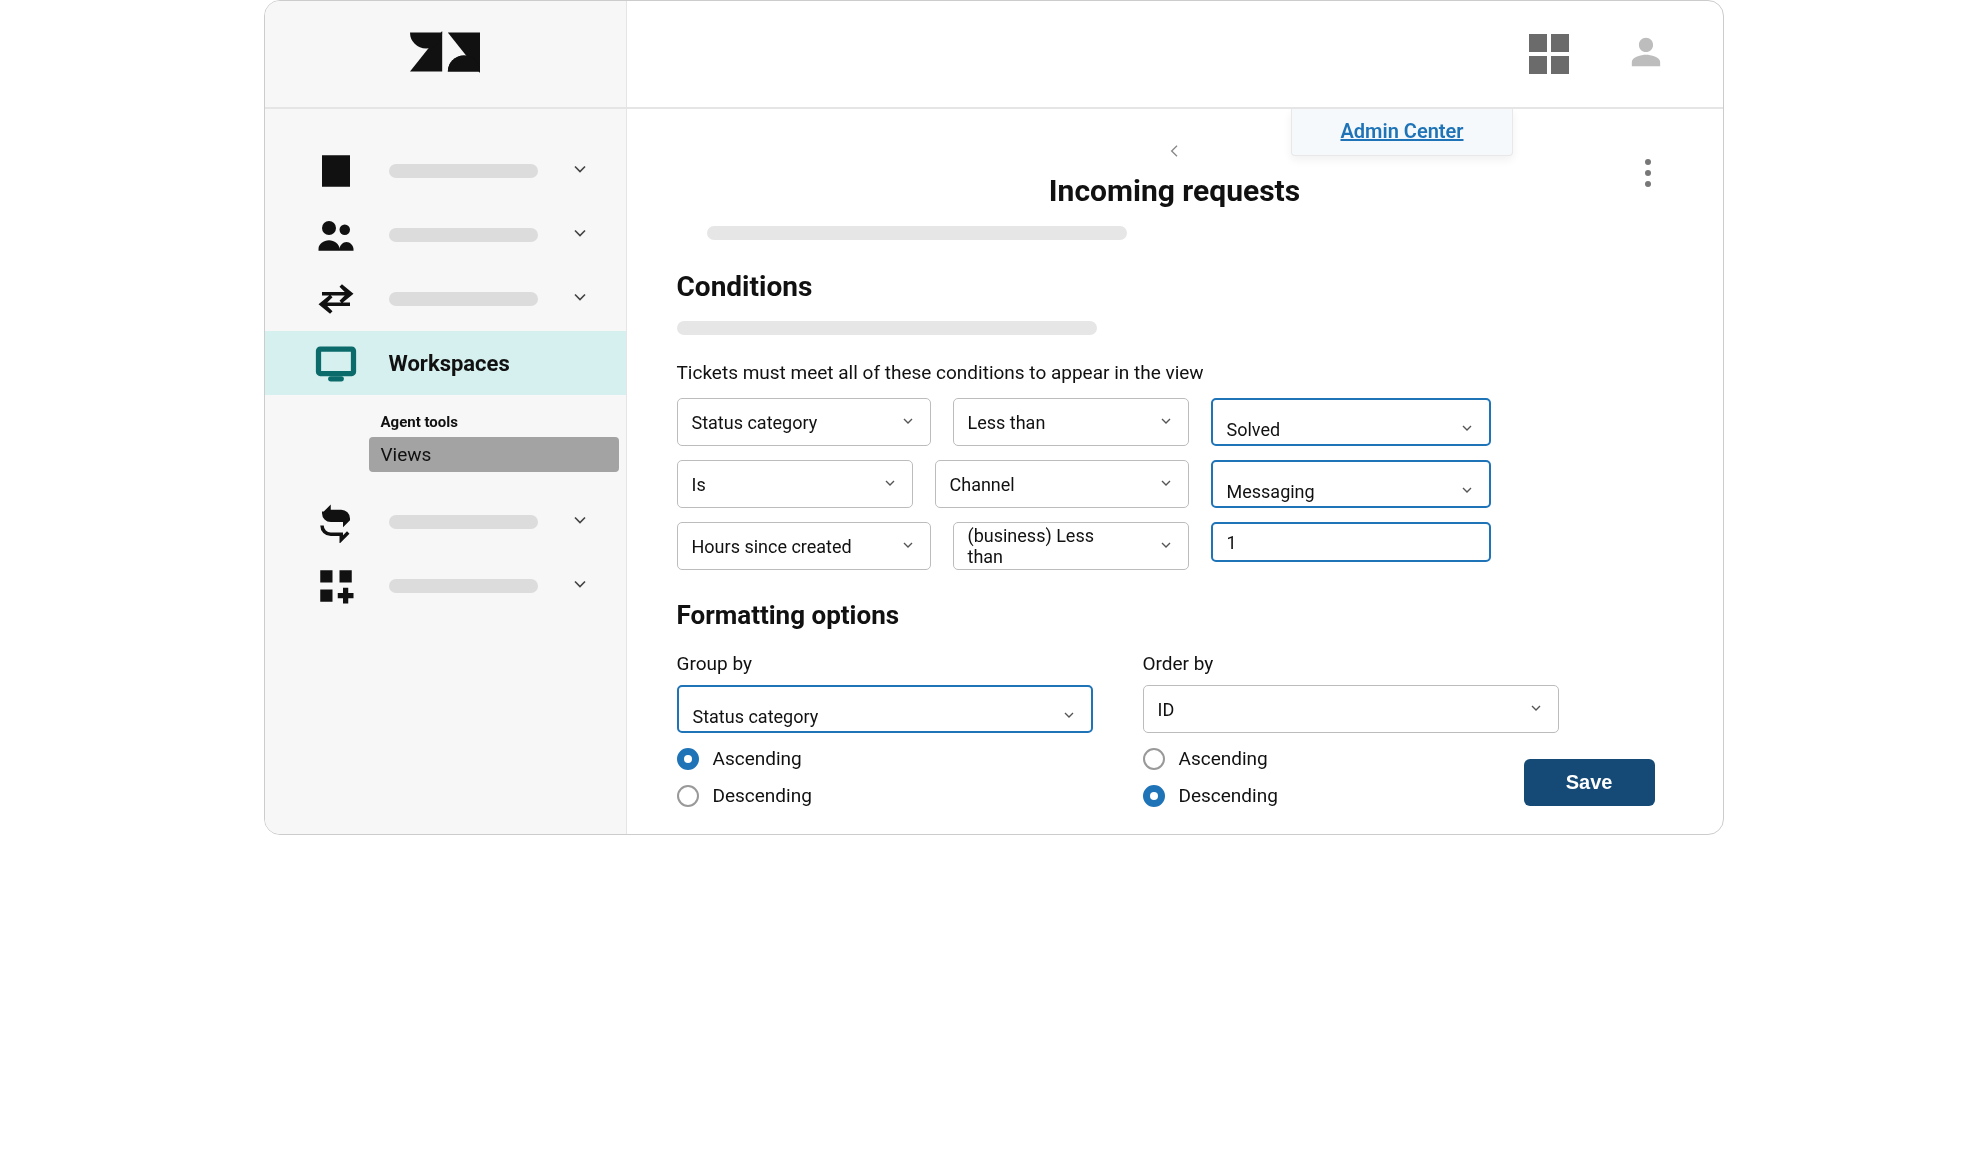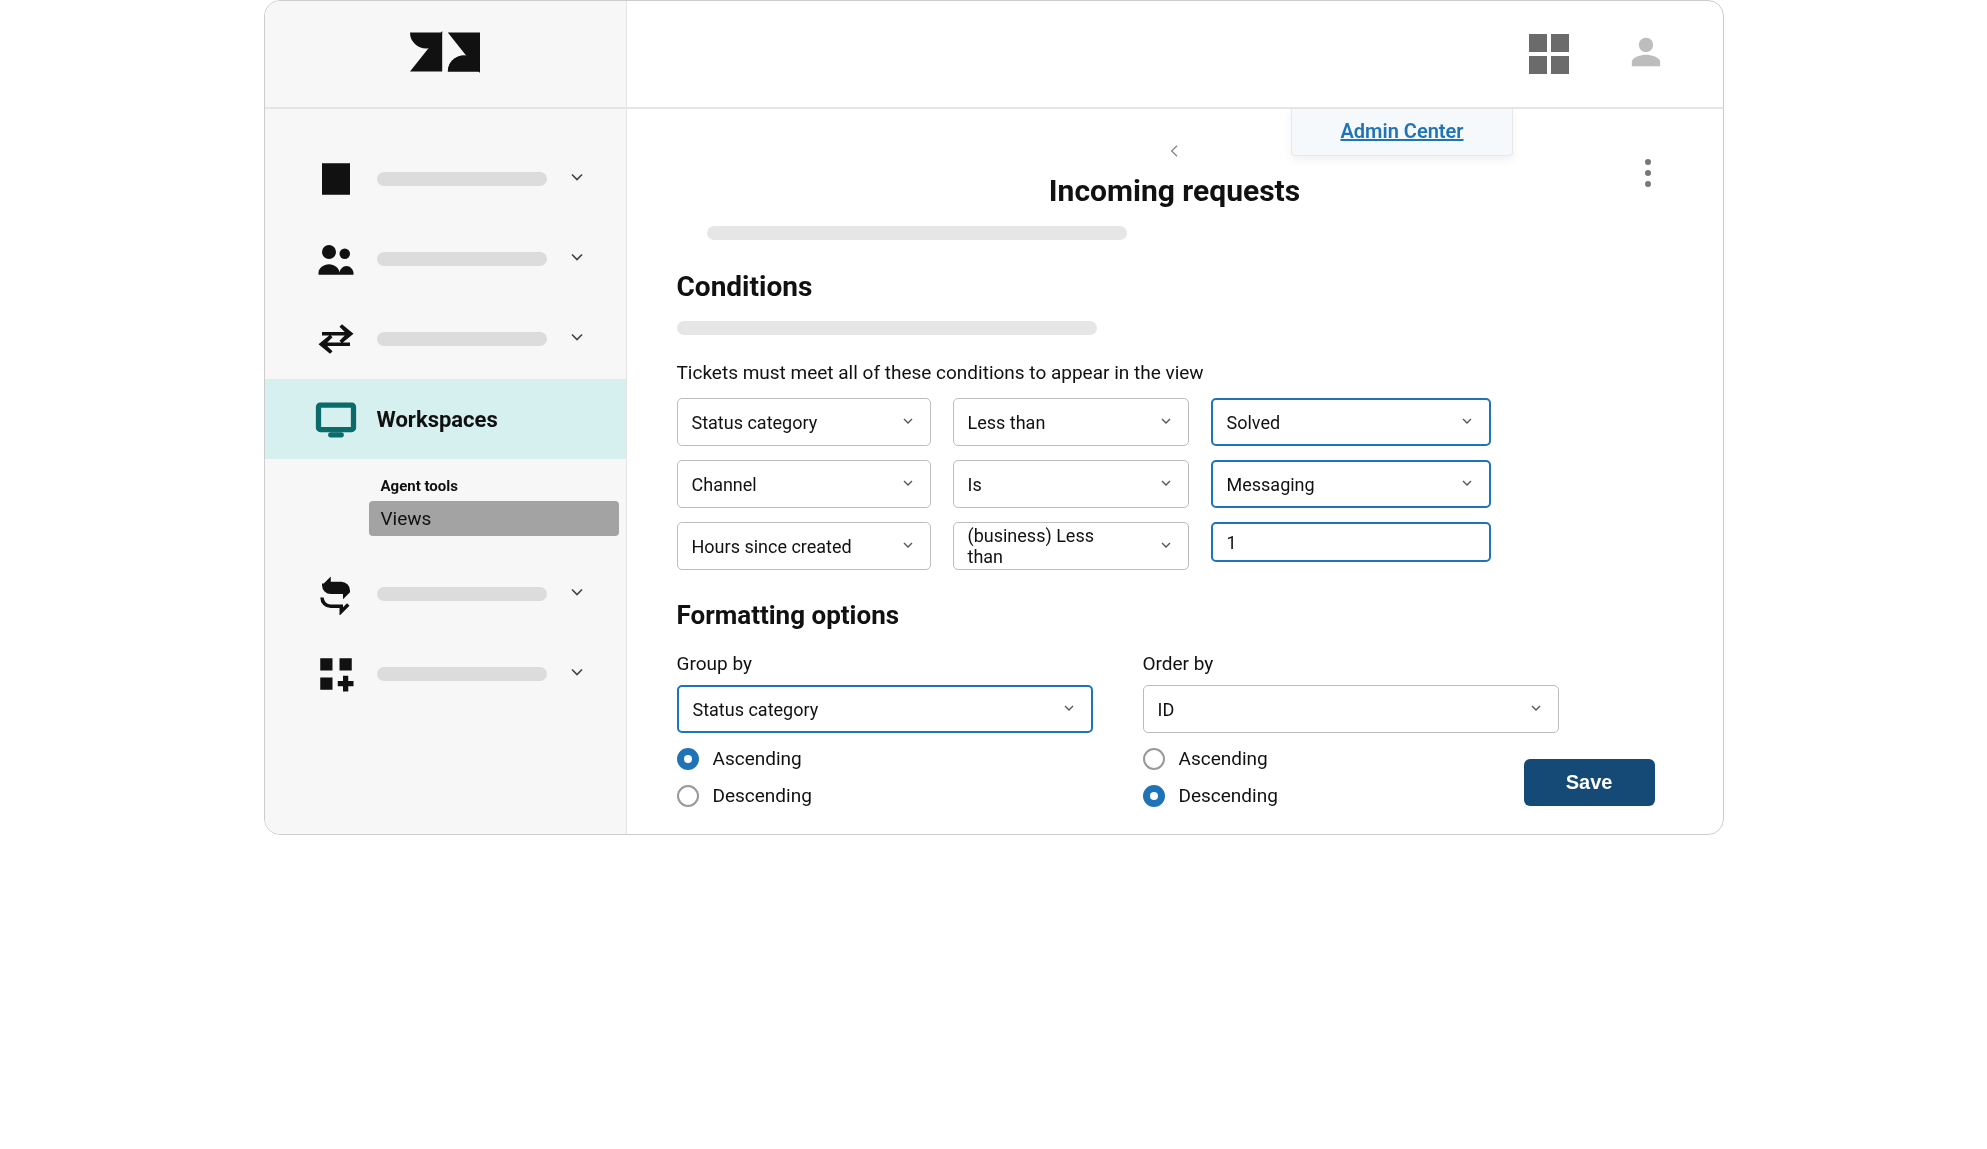"Workspaces" .nav-item { gap: 20px -> 32px; height: 80px -> 64px }
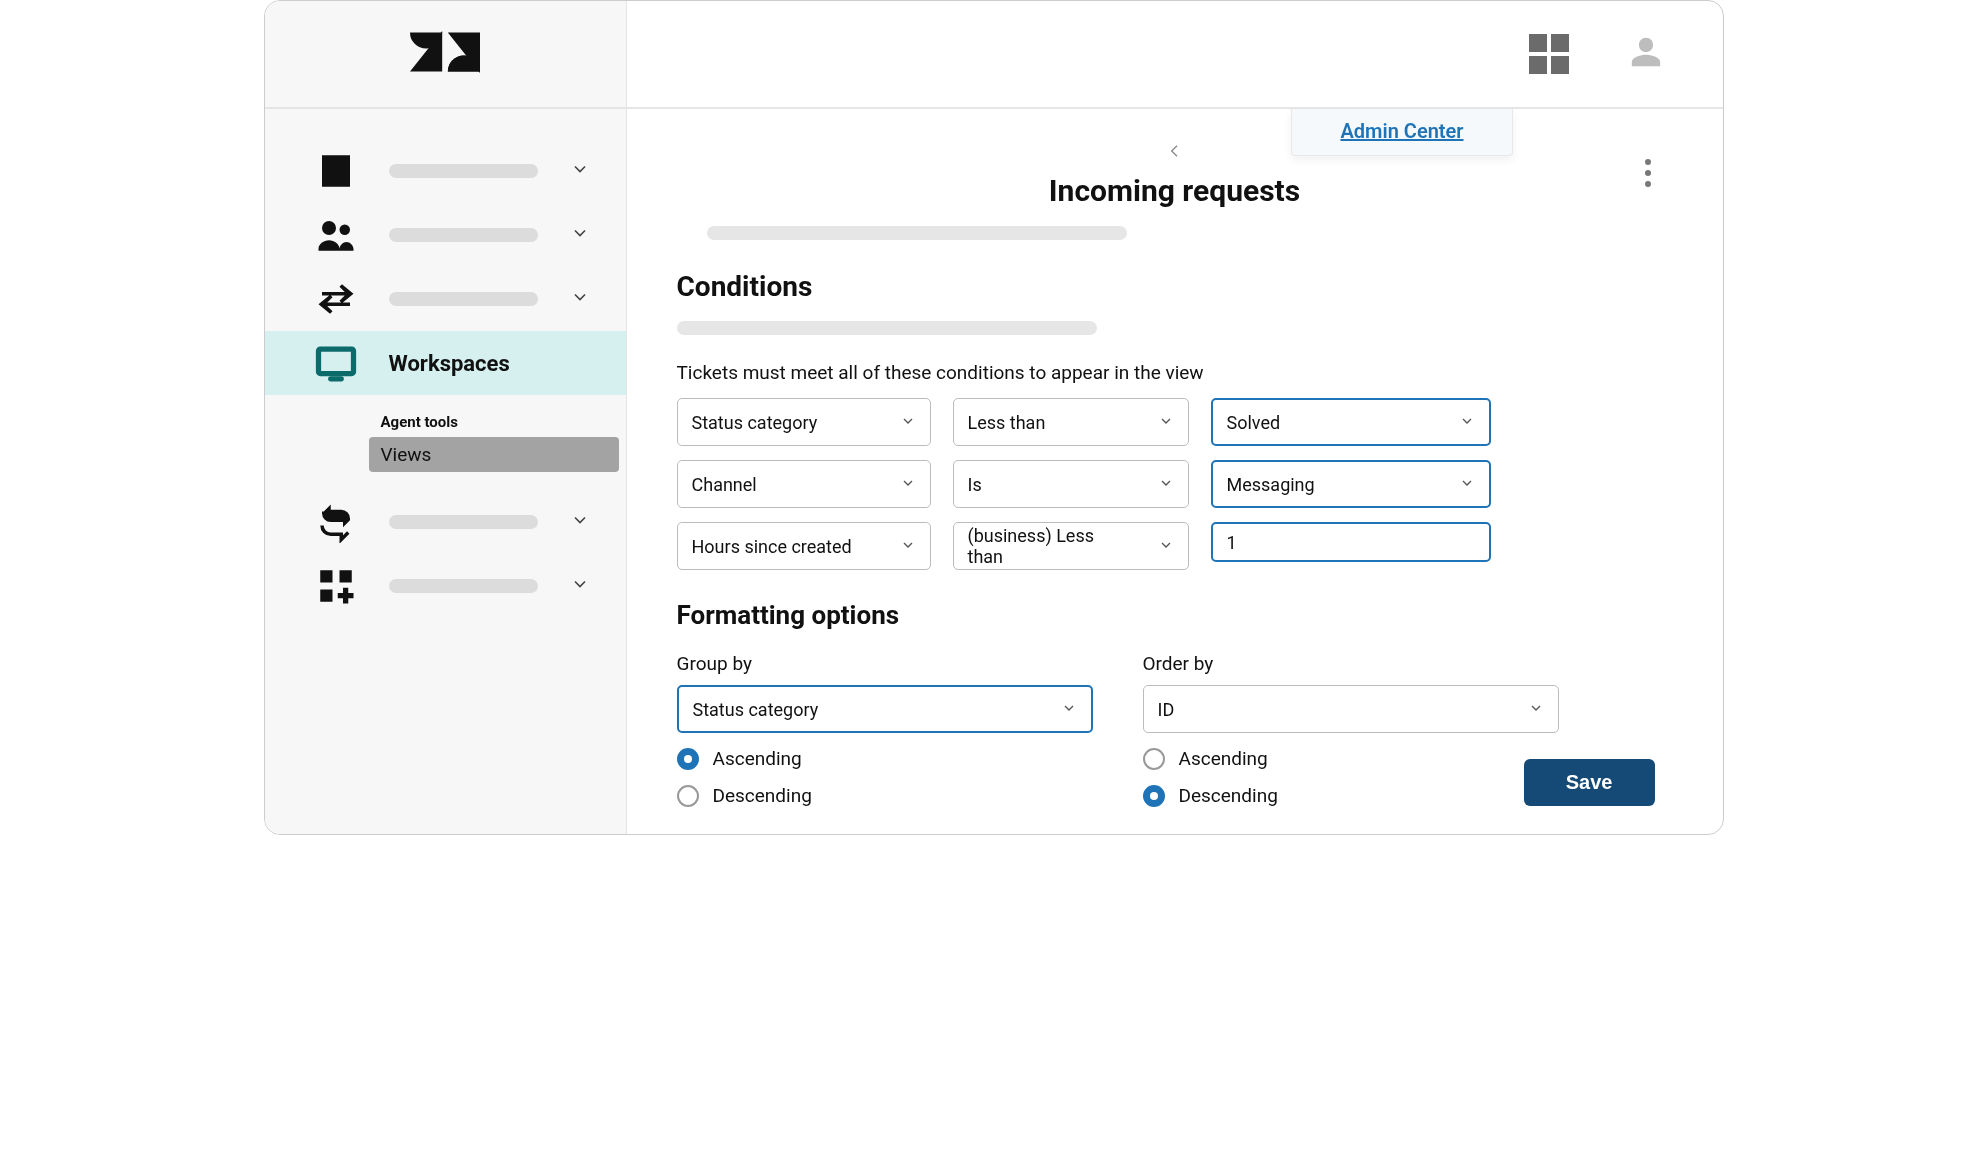"Solved" .select.hl { align-items: none -> flex-end }
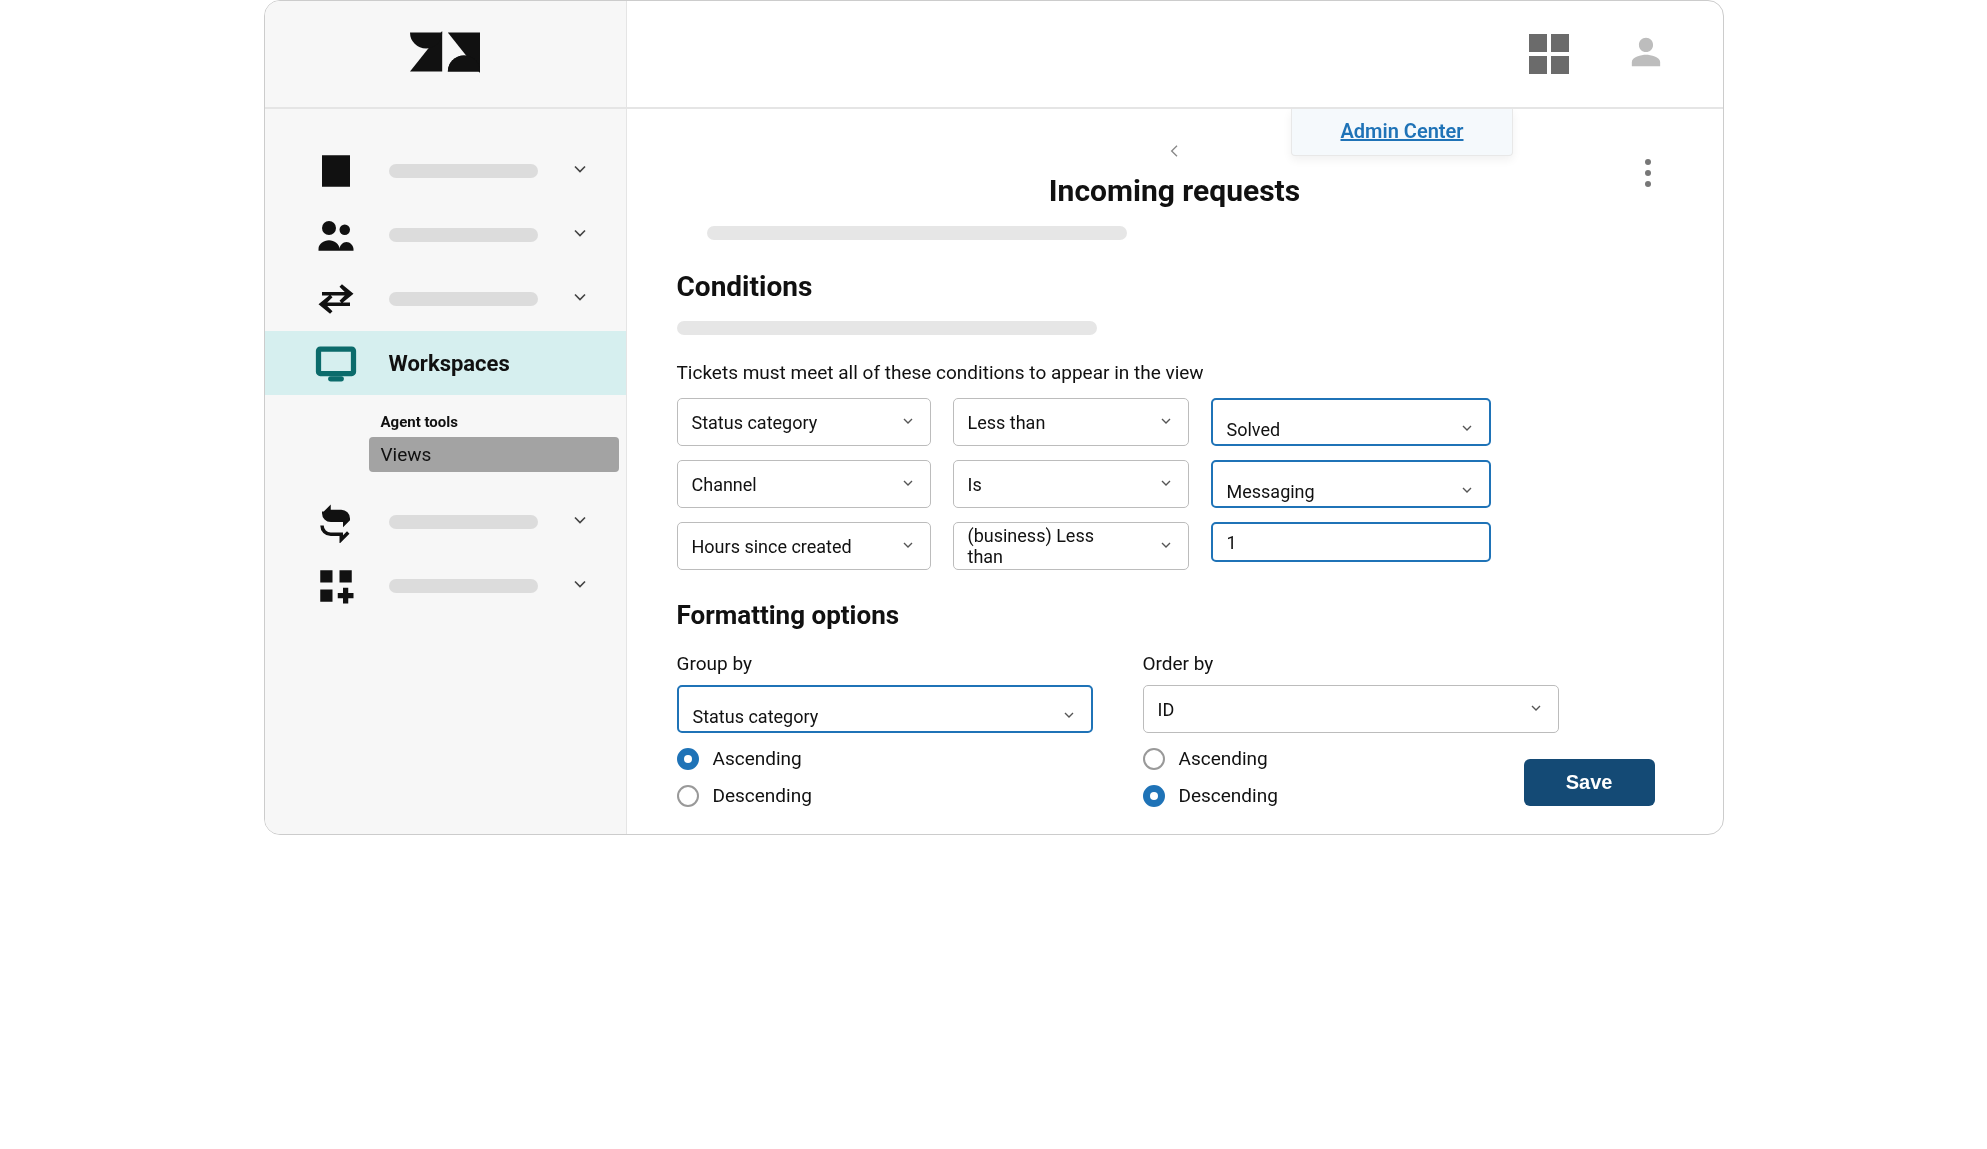"Channel" div.select { order: before "Is" -> after "Is" }
